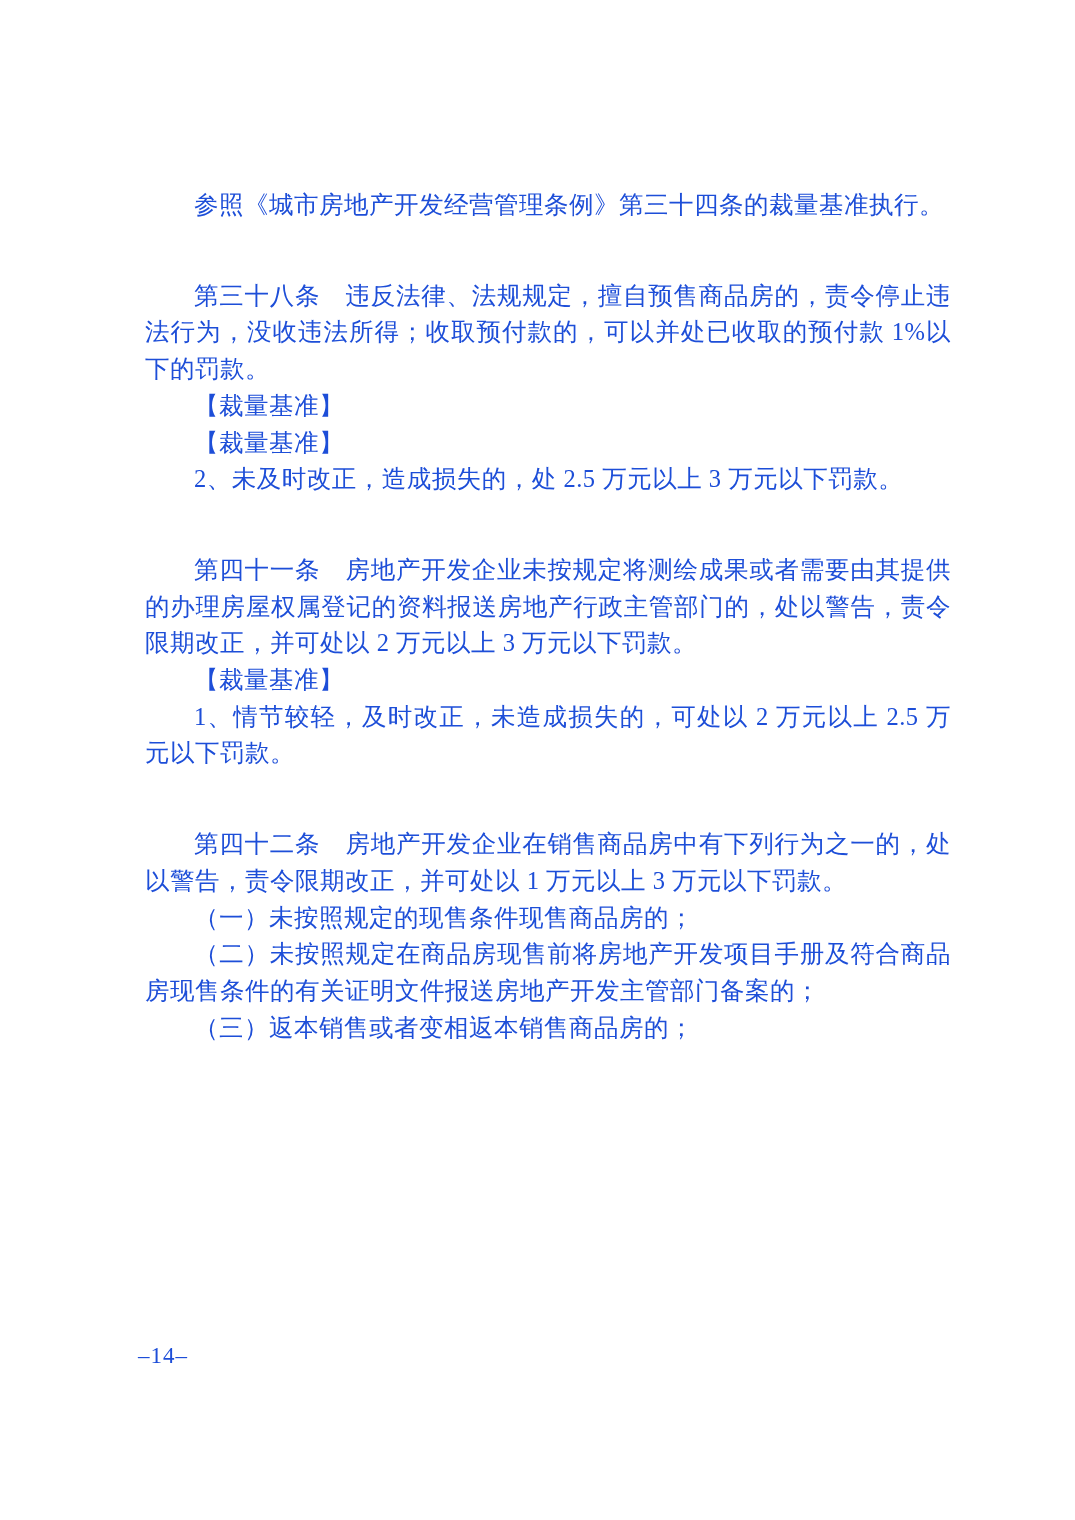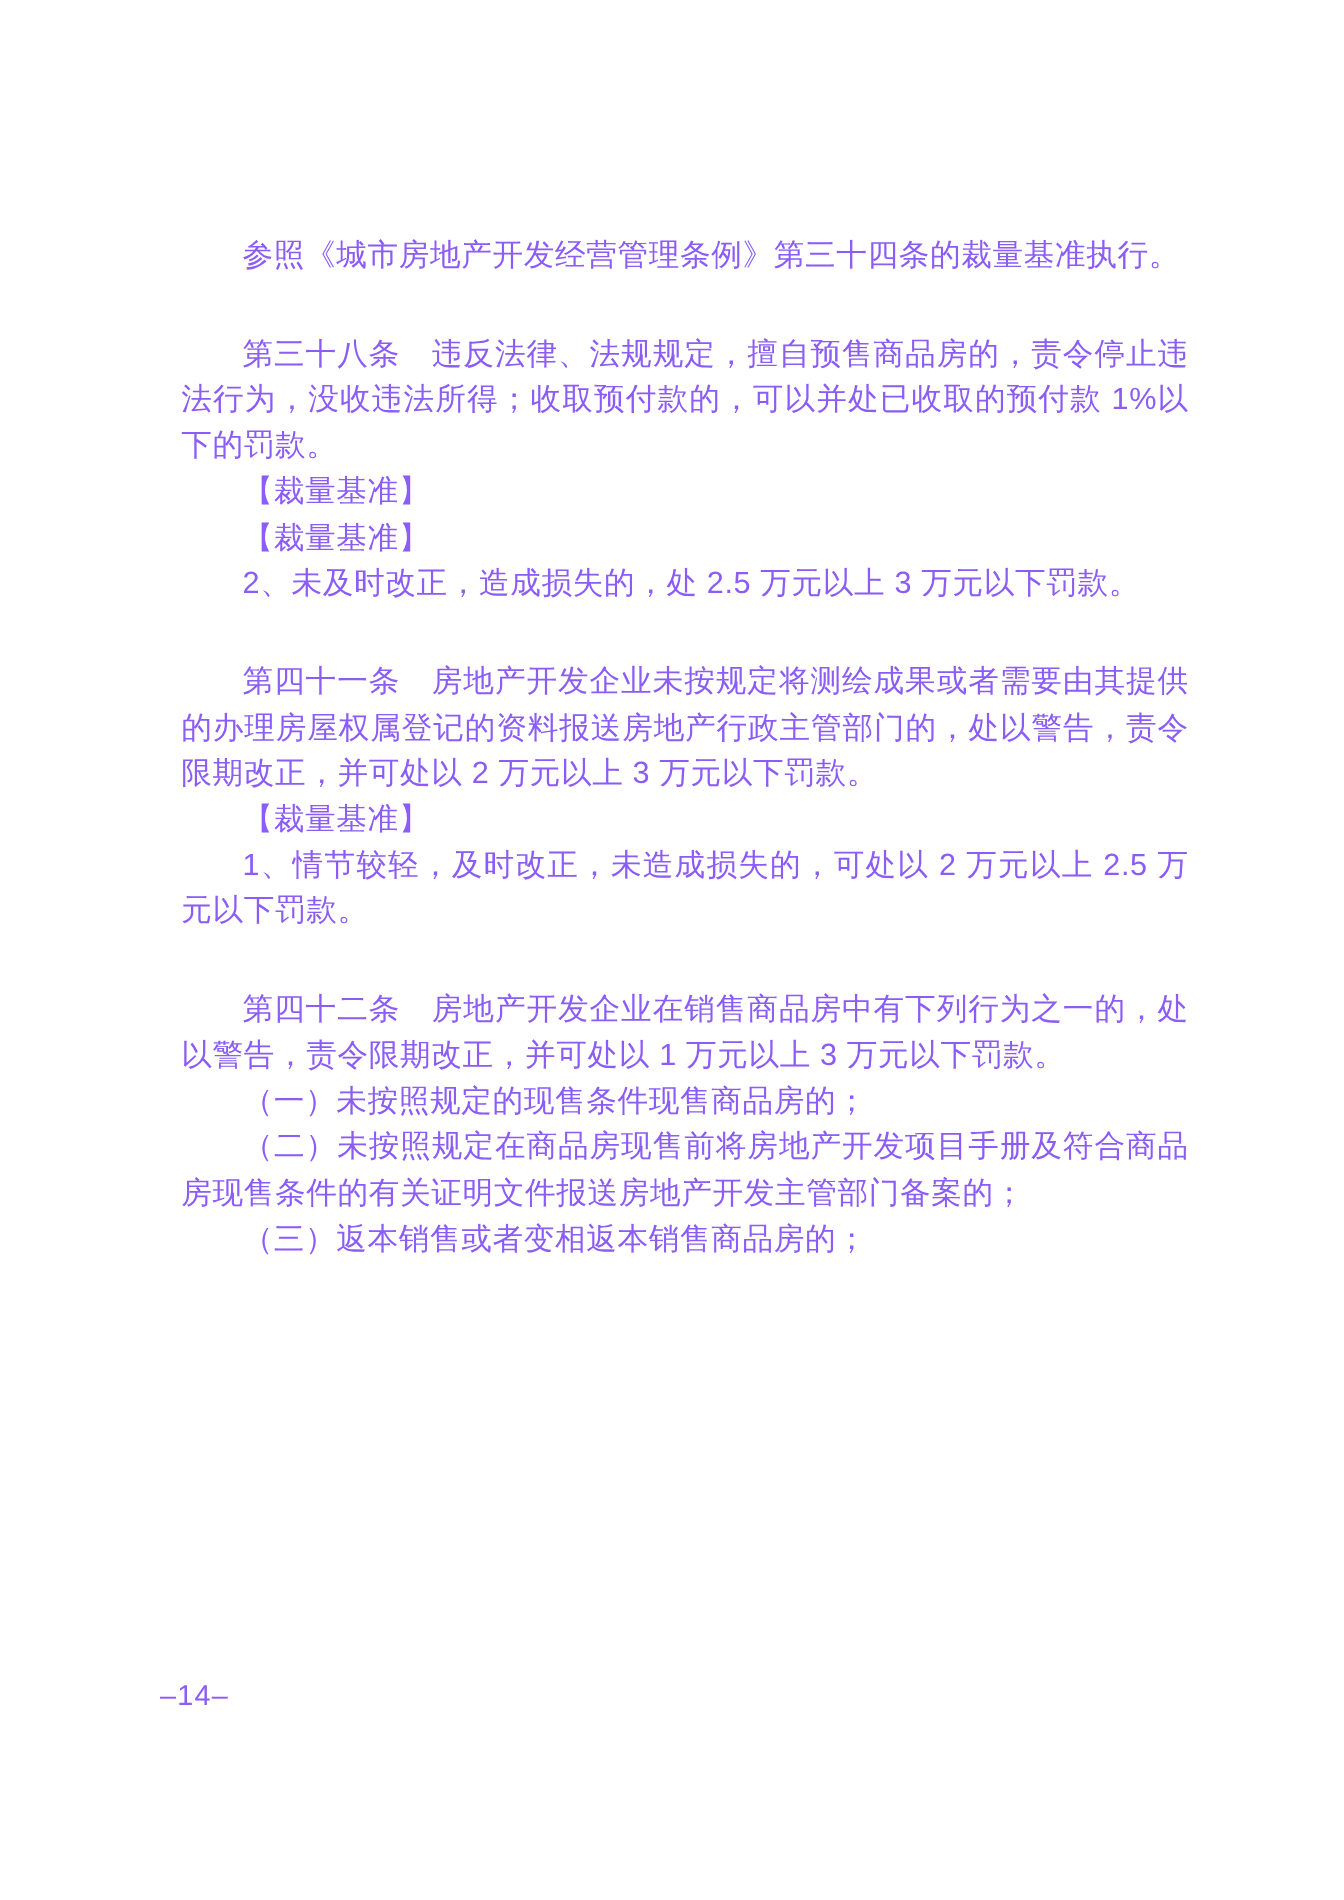"参照《城市房地产开发经营管理条例》第三十四条的裁量基准执行。" .page { color: #8b5cf6 -> #1d4ed8; font-family: Liberation Sans, sans-serif -> Liberation Serif, serif }
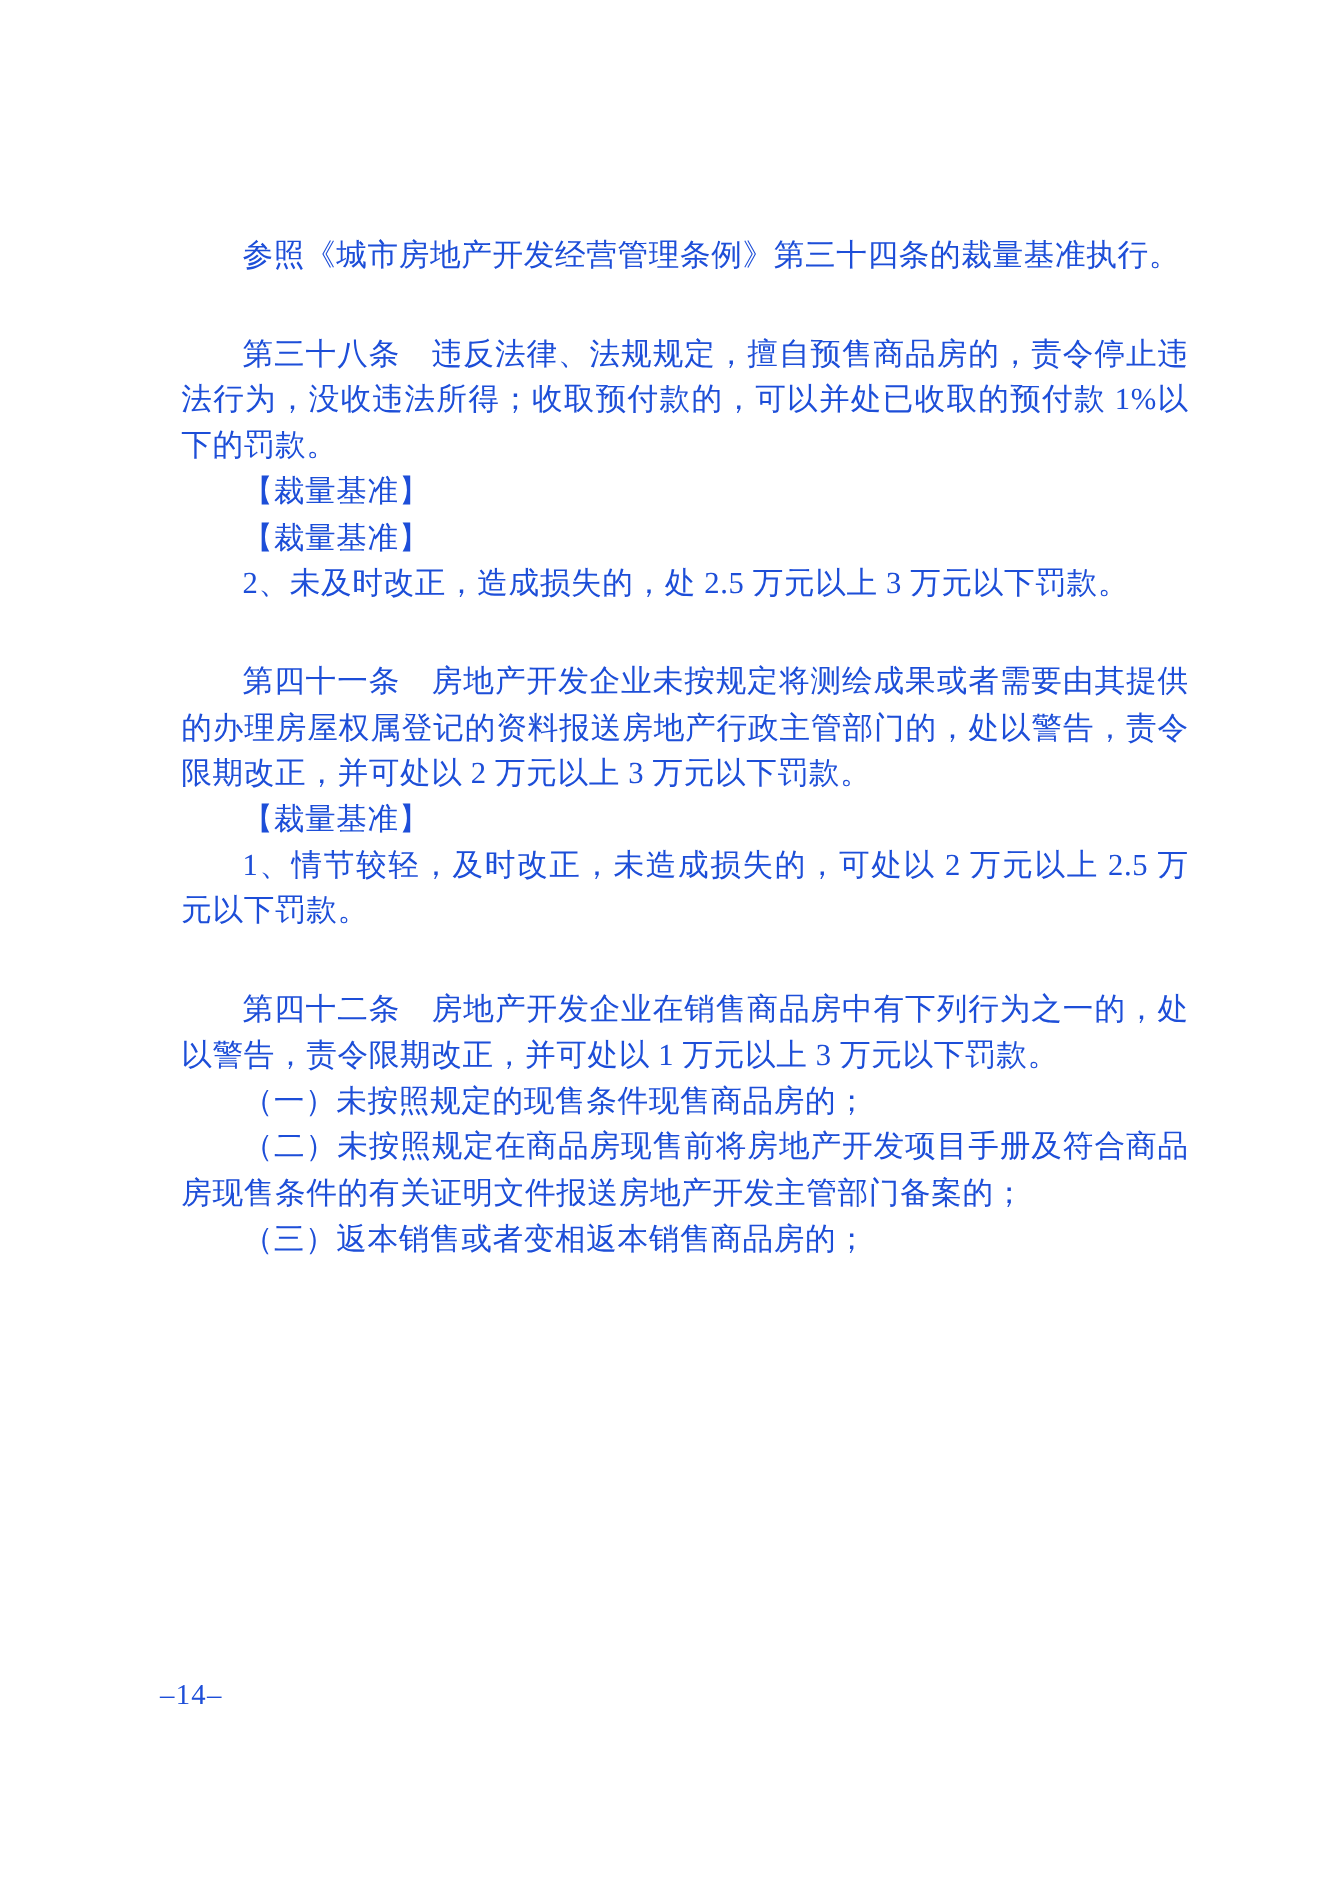"第三十八条" .para.gap { margin-top: 42px -> 54px }
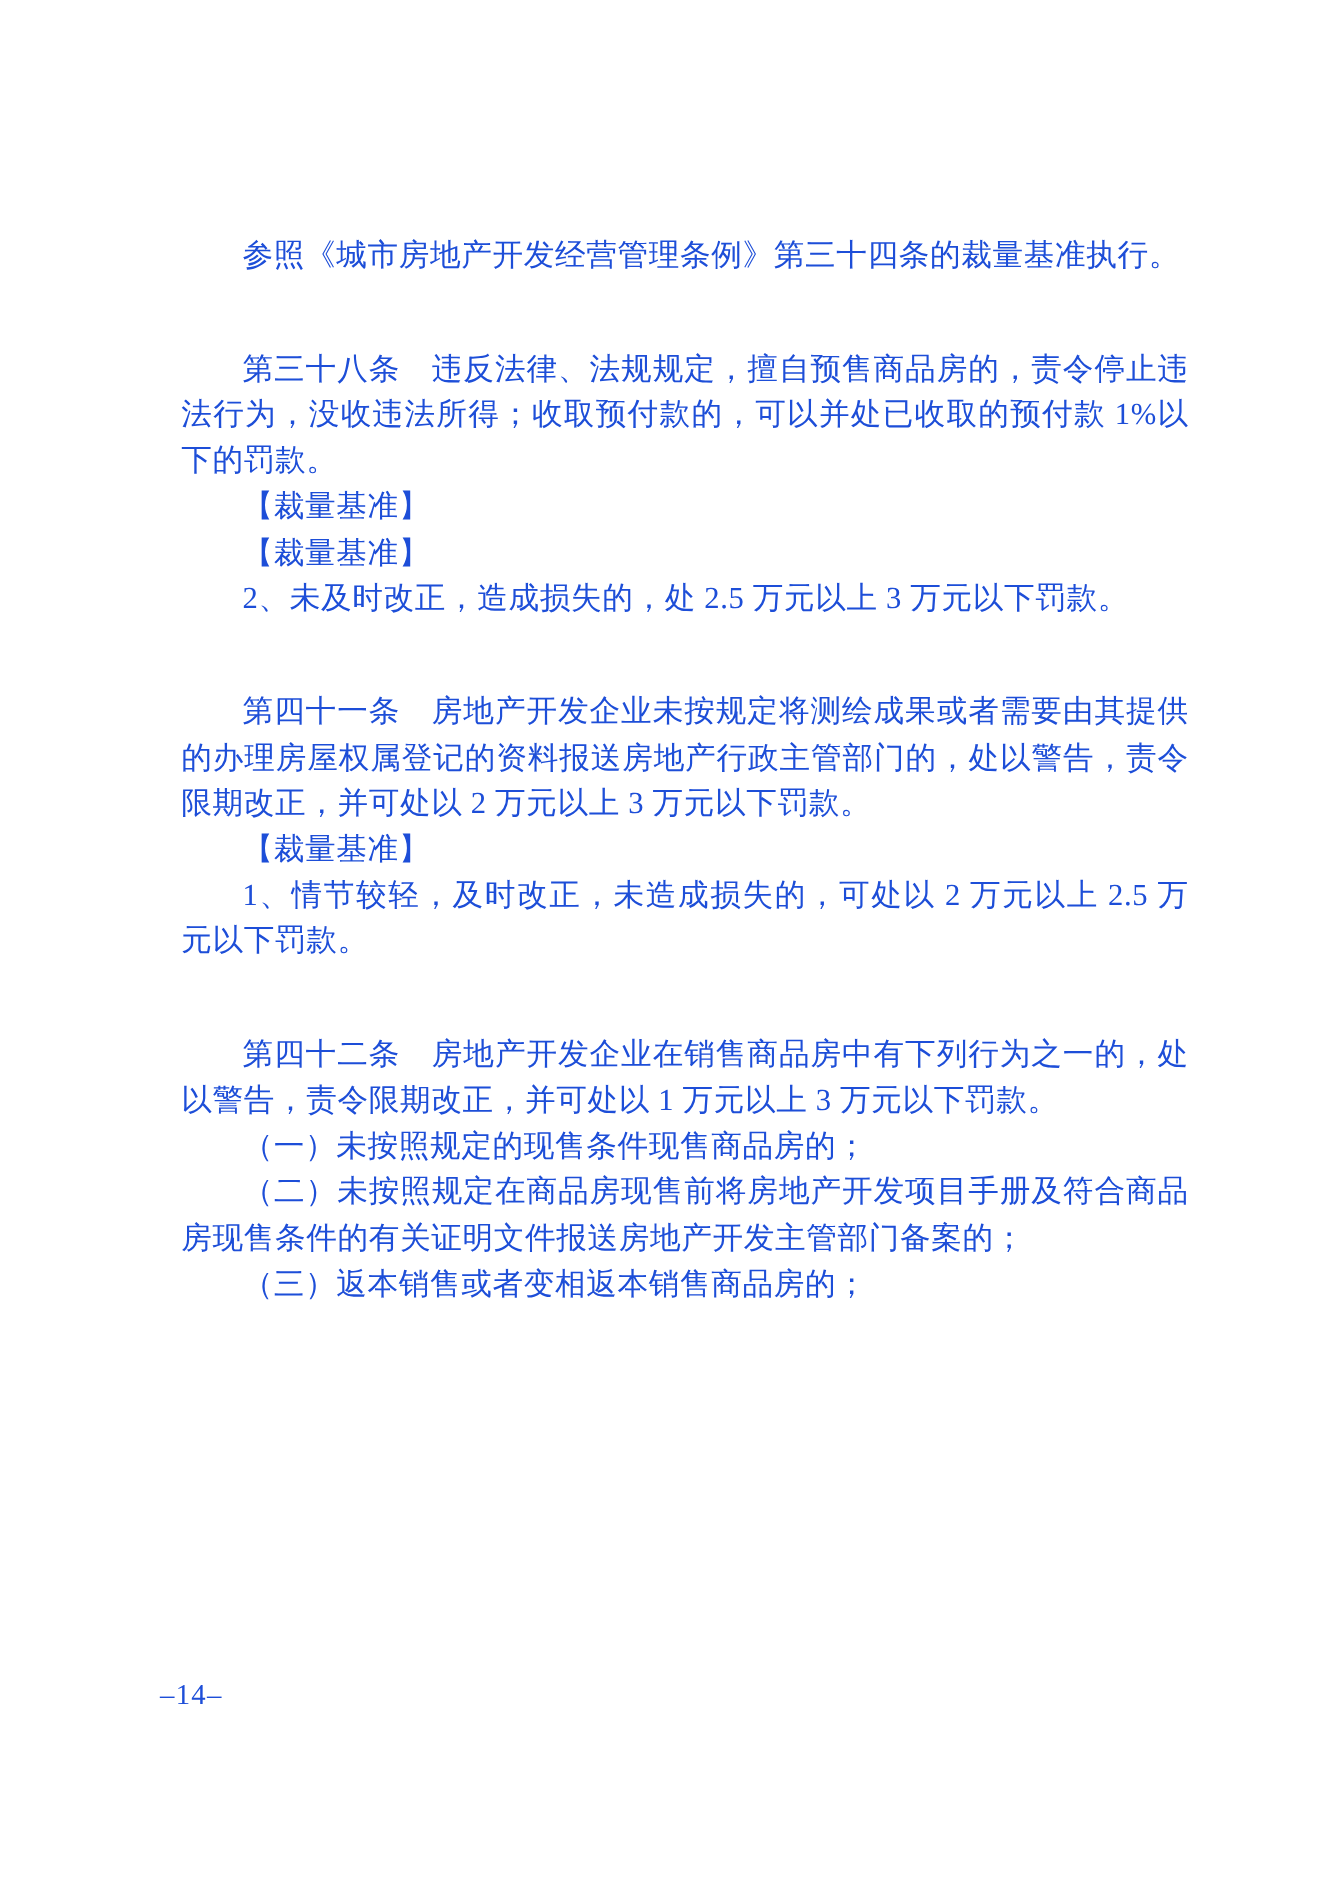"–14–" .footer { left: 128px -> 138px }
